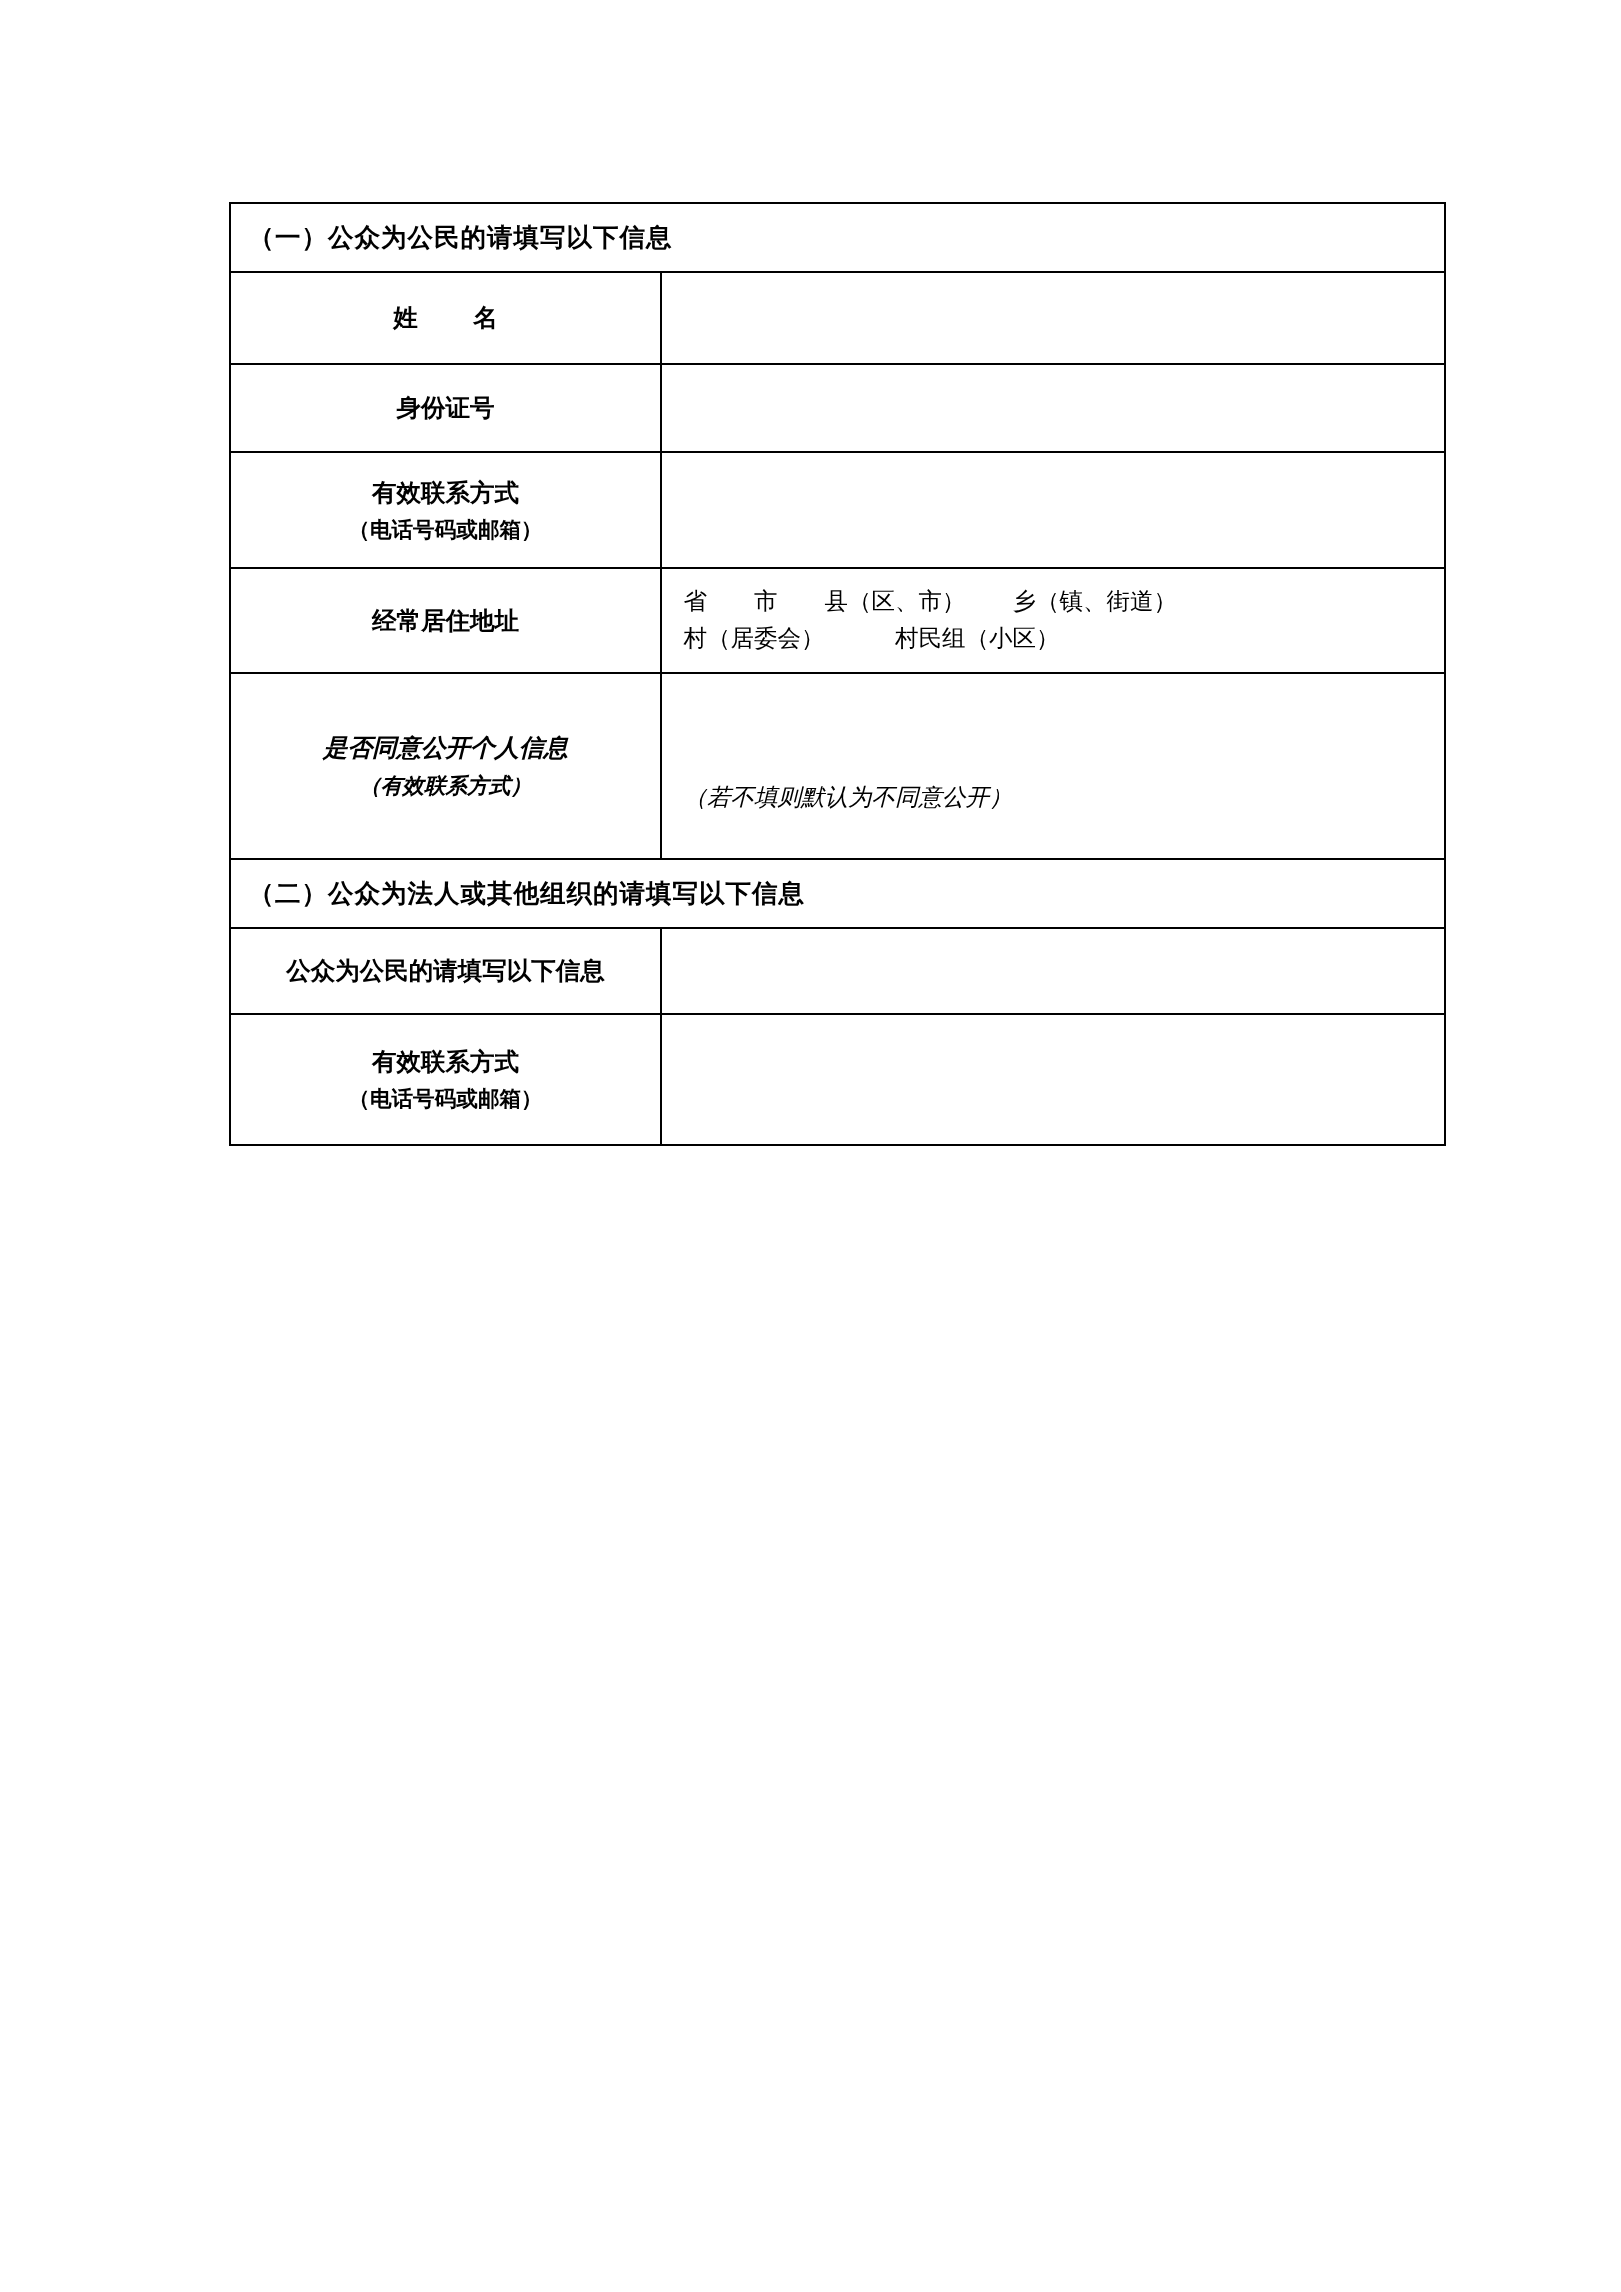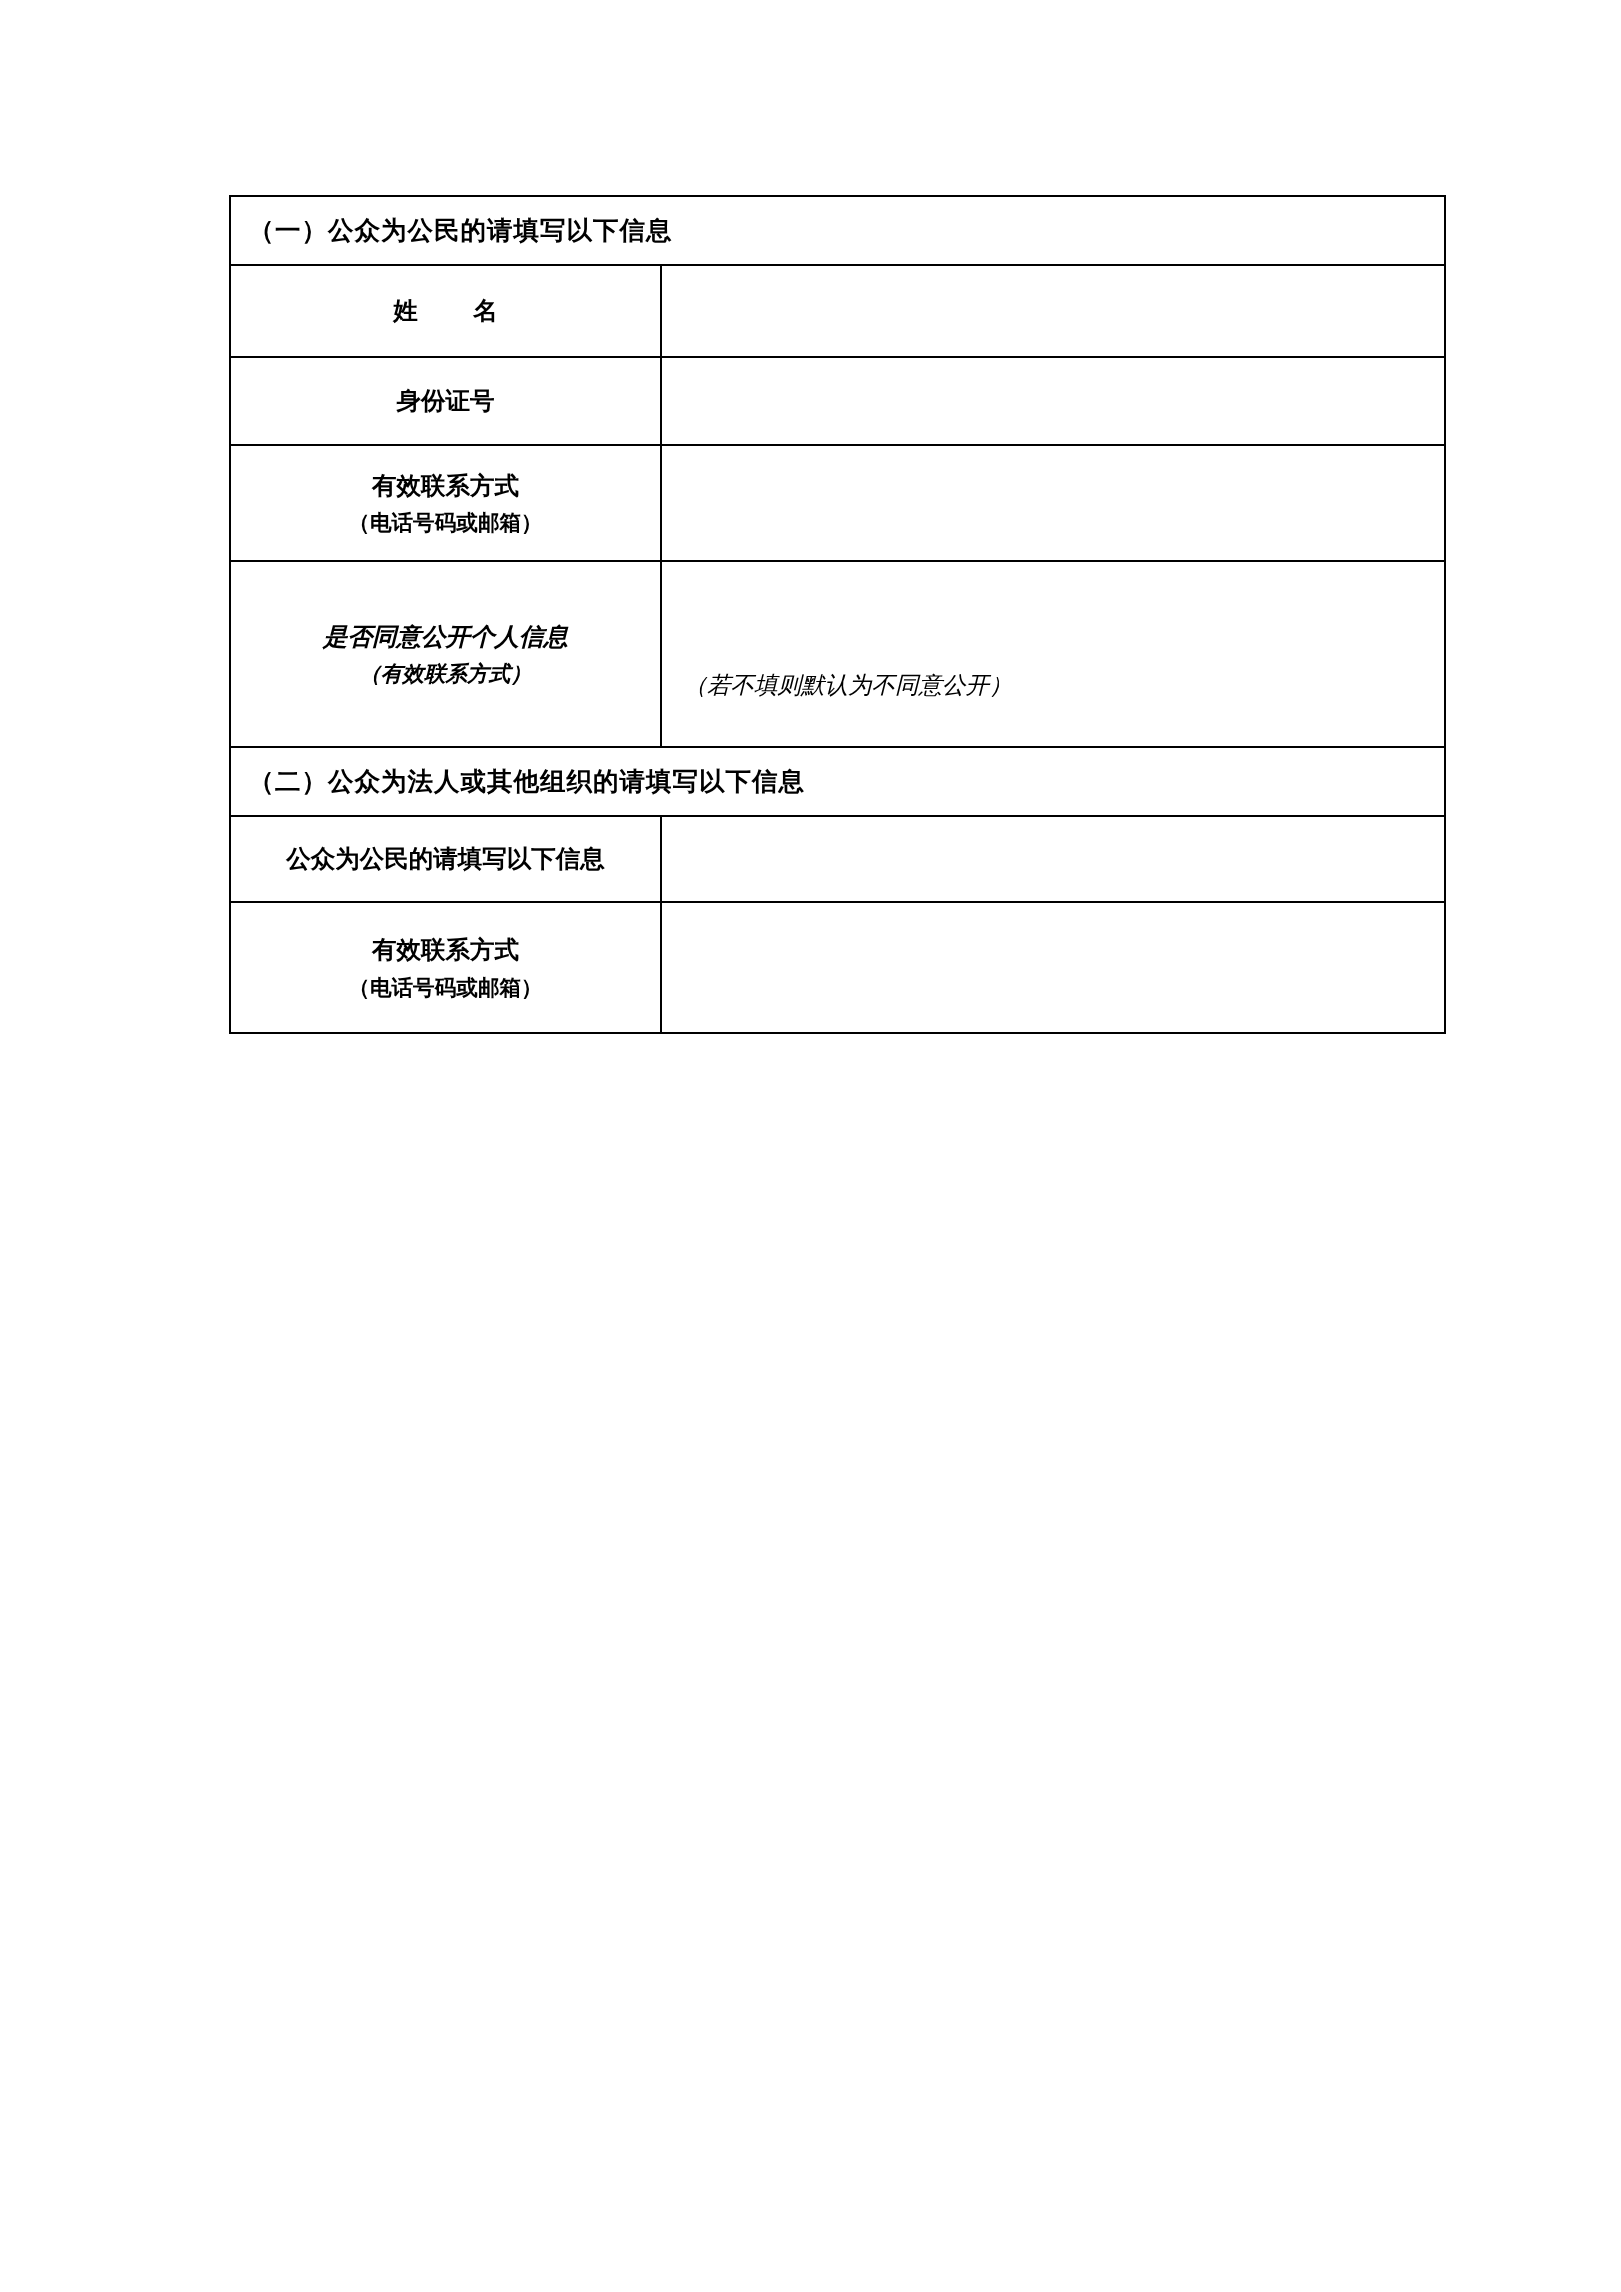"（一）公众为公民的请填写以下信息" .page { top: 9px -> 16px }
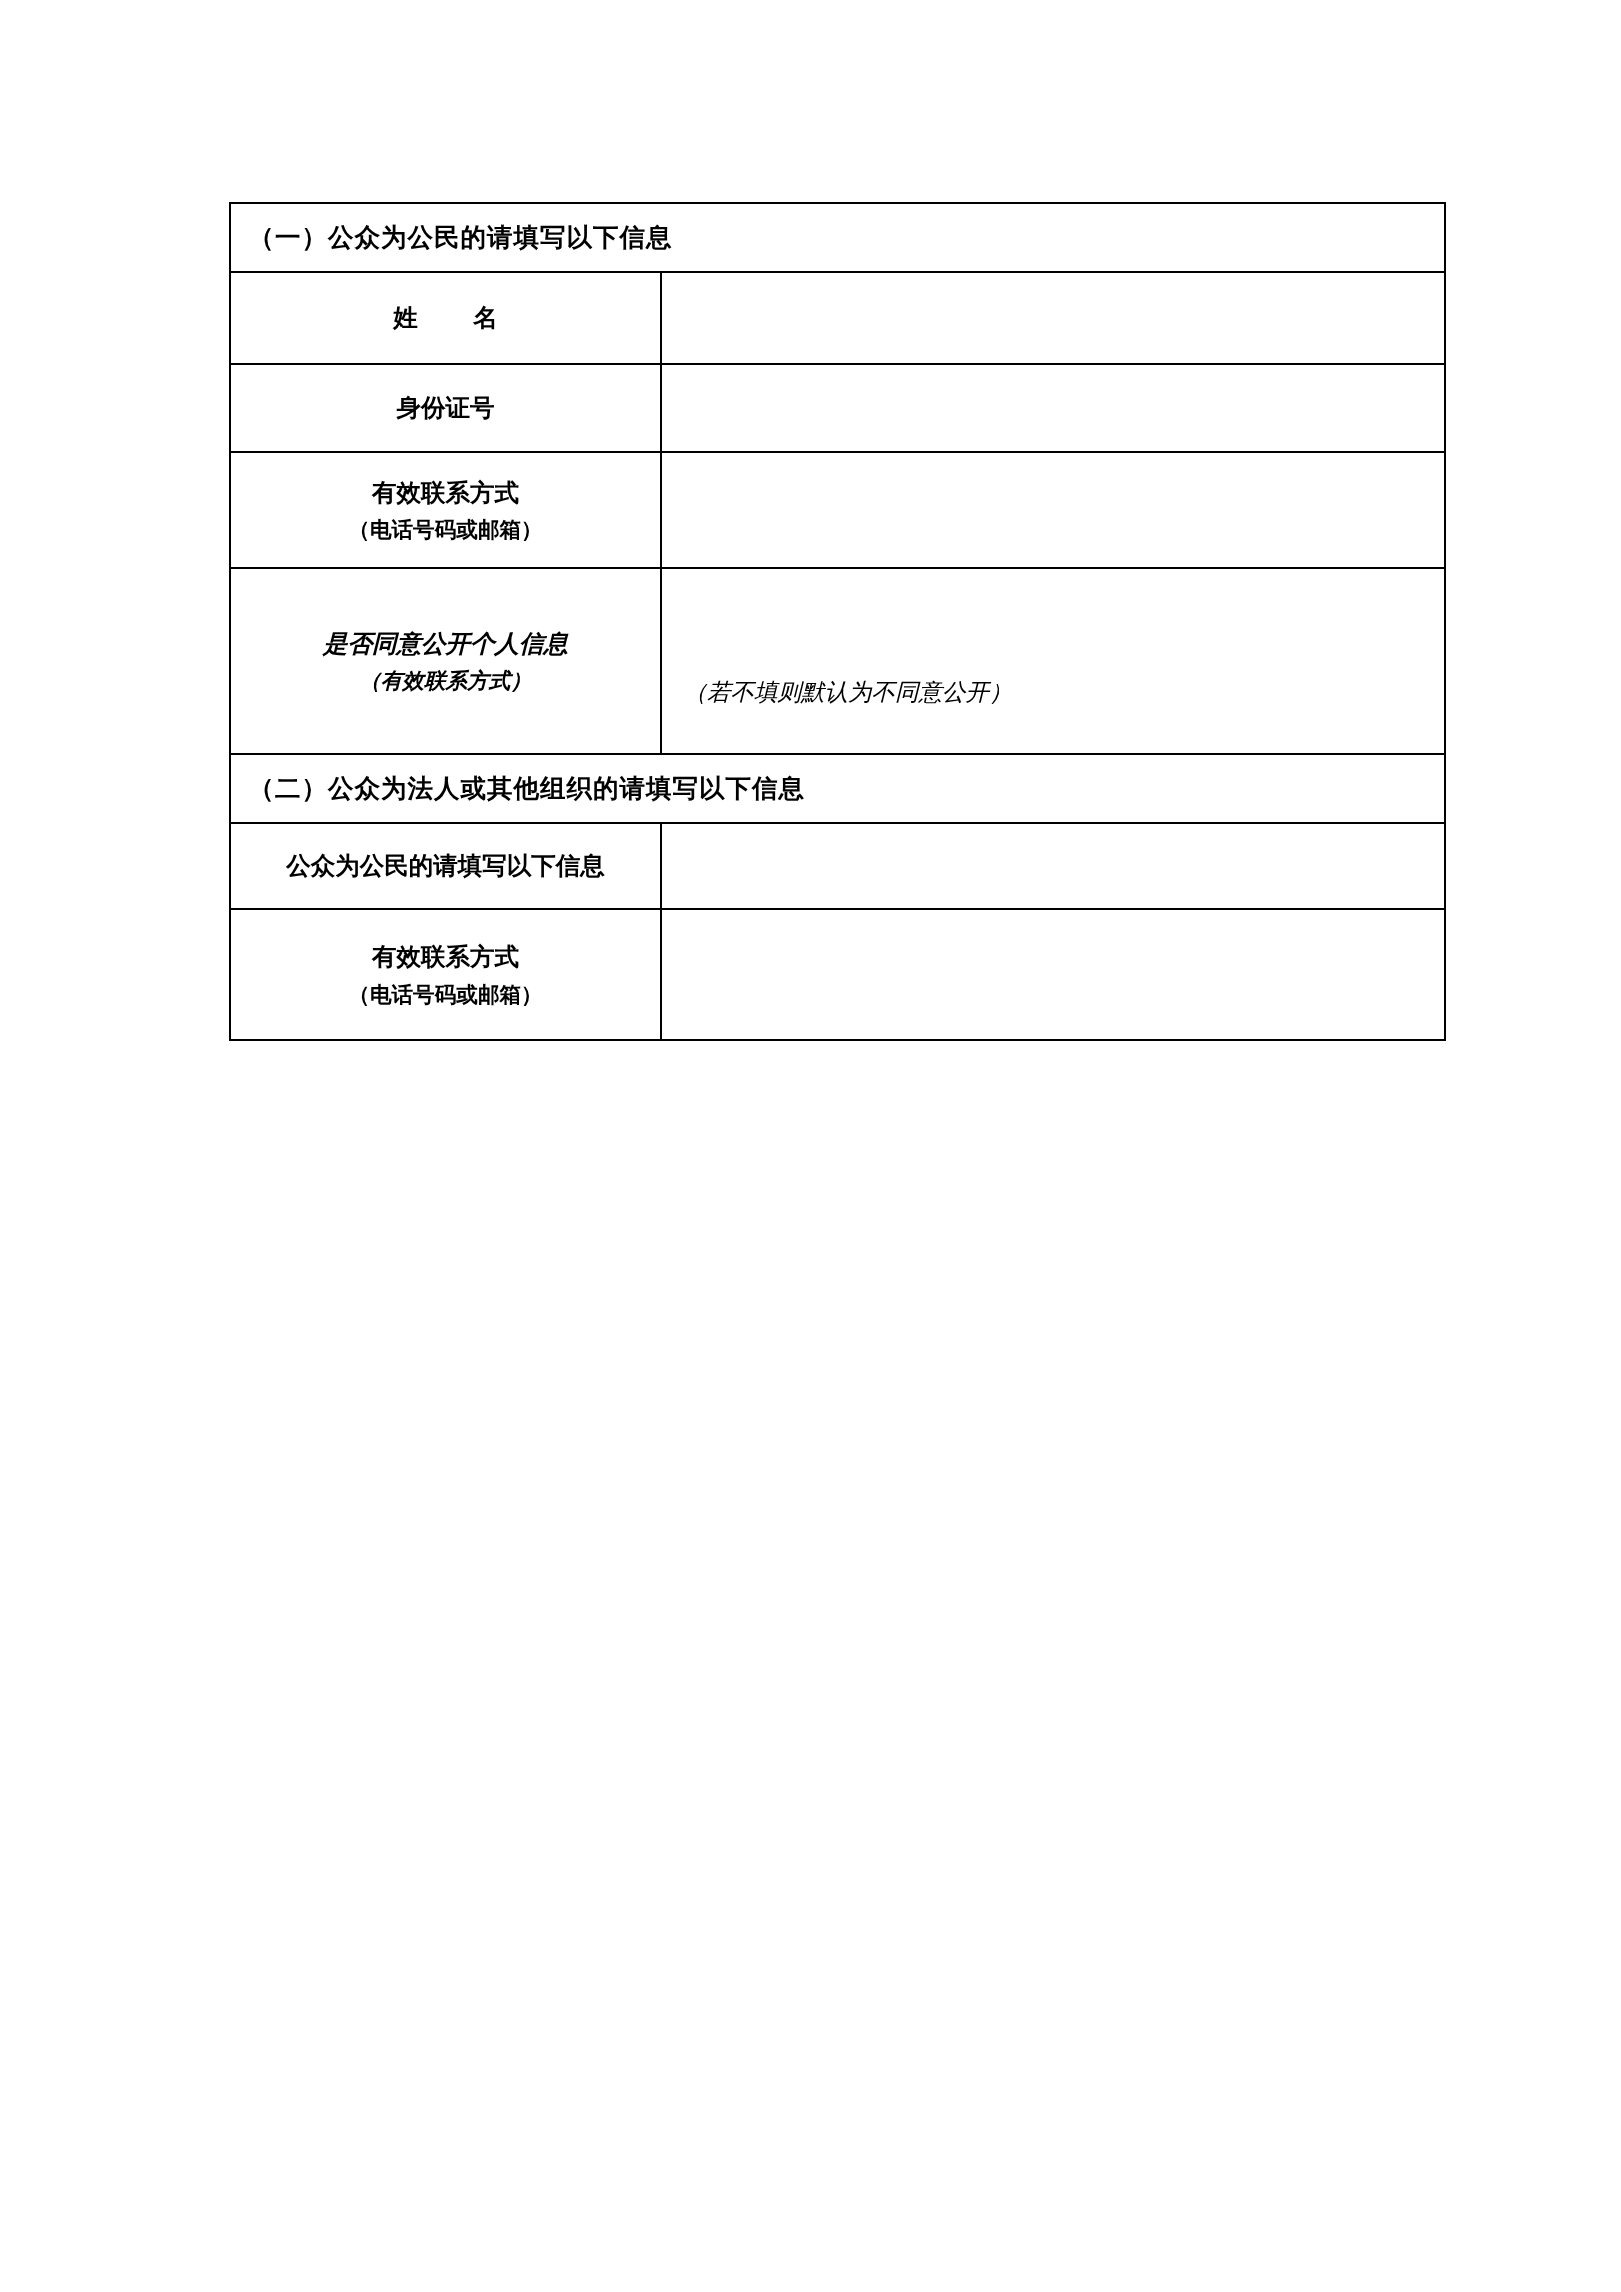"经常居住地址" tr.r-addr { html: none -> <tr> <td> <span>经常居住地址</span> </td> <td> <span>省 市 县（区、市） 乡（镇、街道）</span> <span>村（居委会） 村民组（小区）</span> </td> </tr> }
